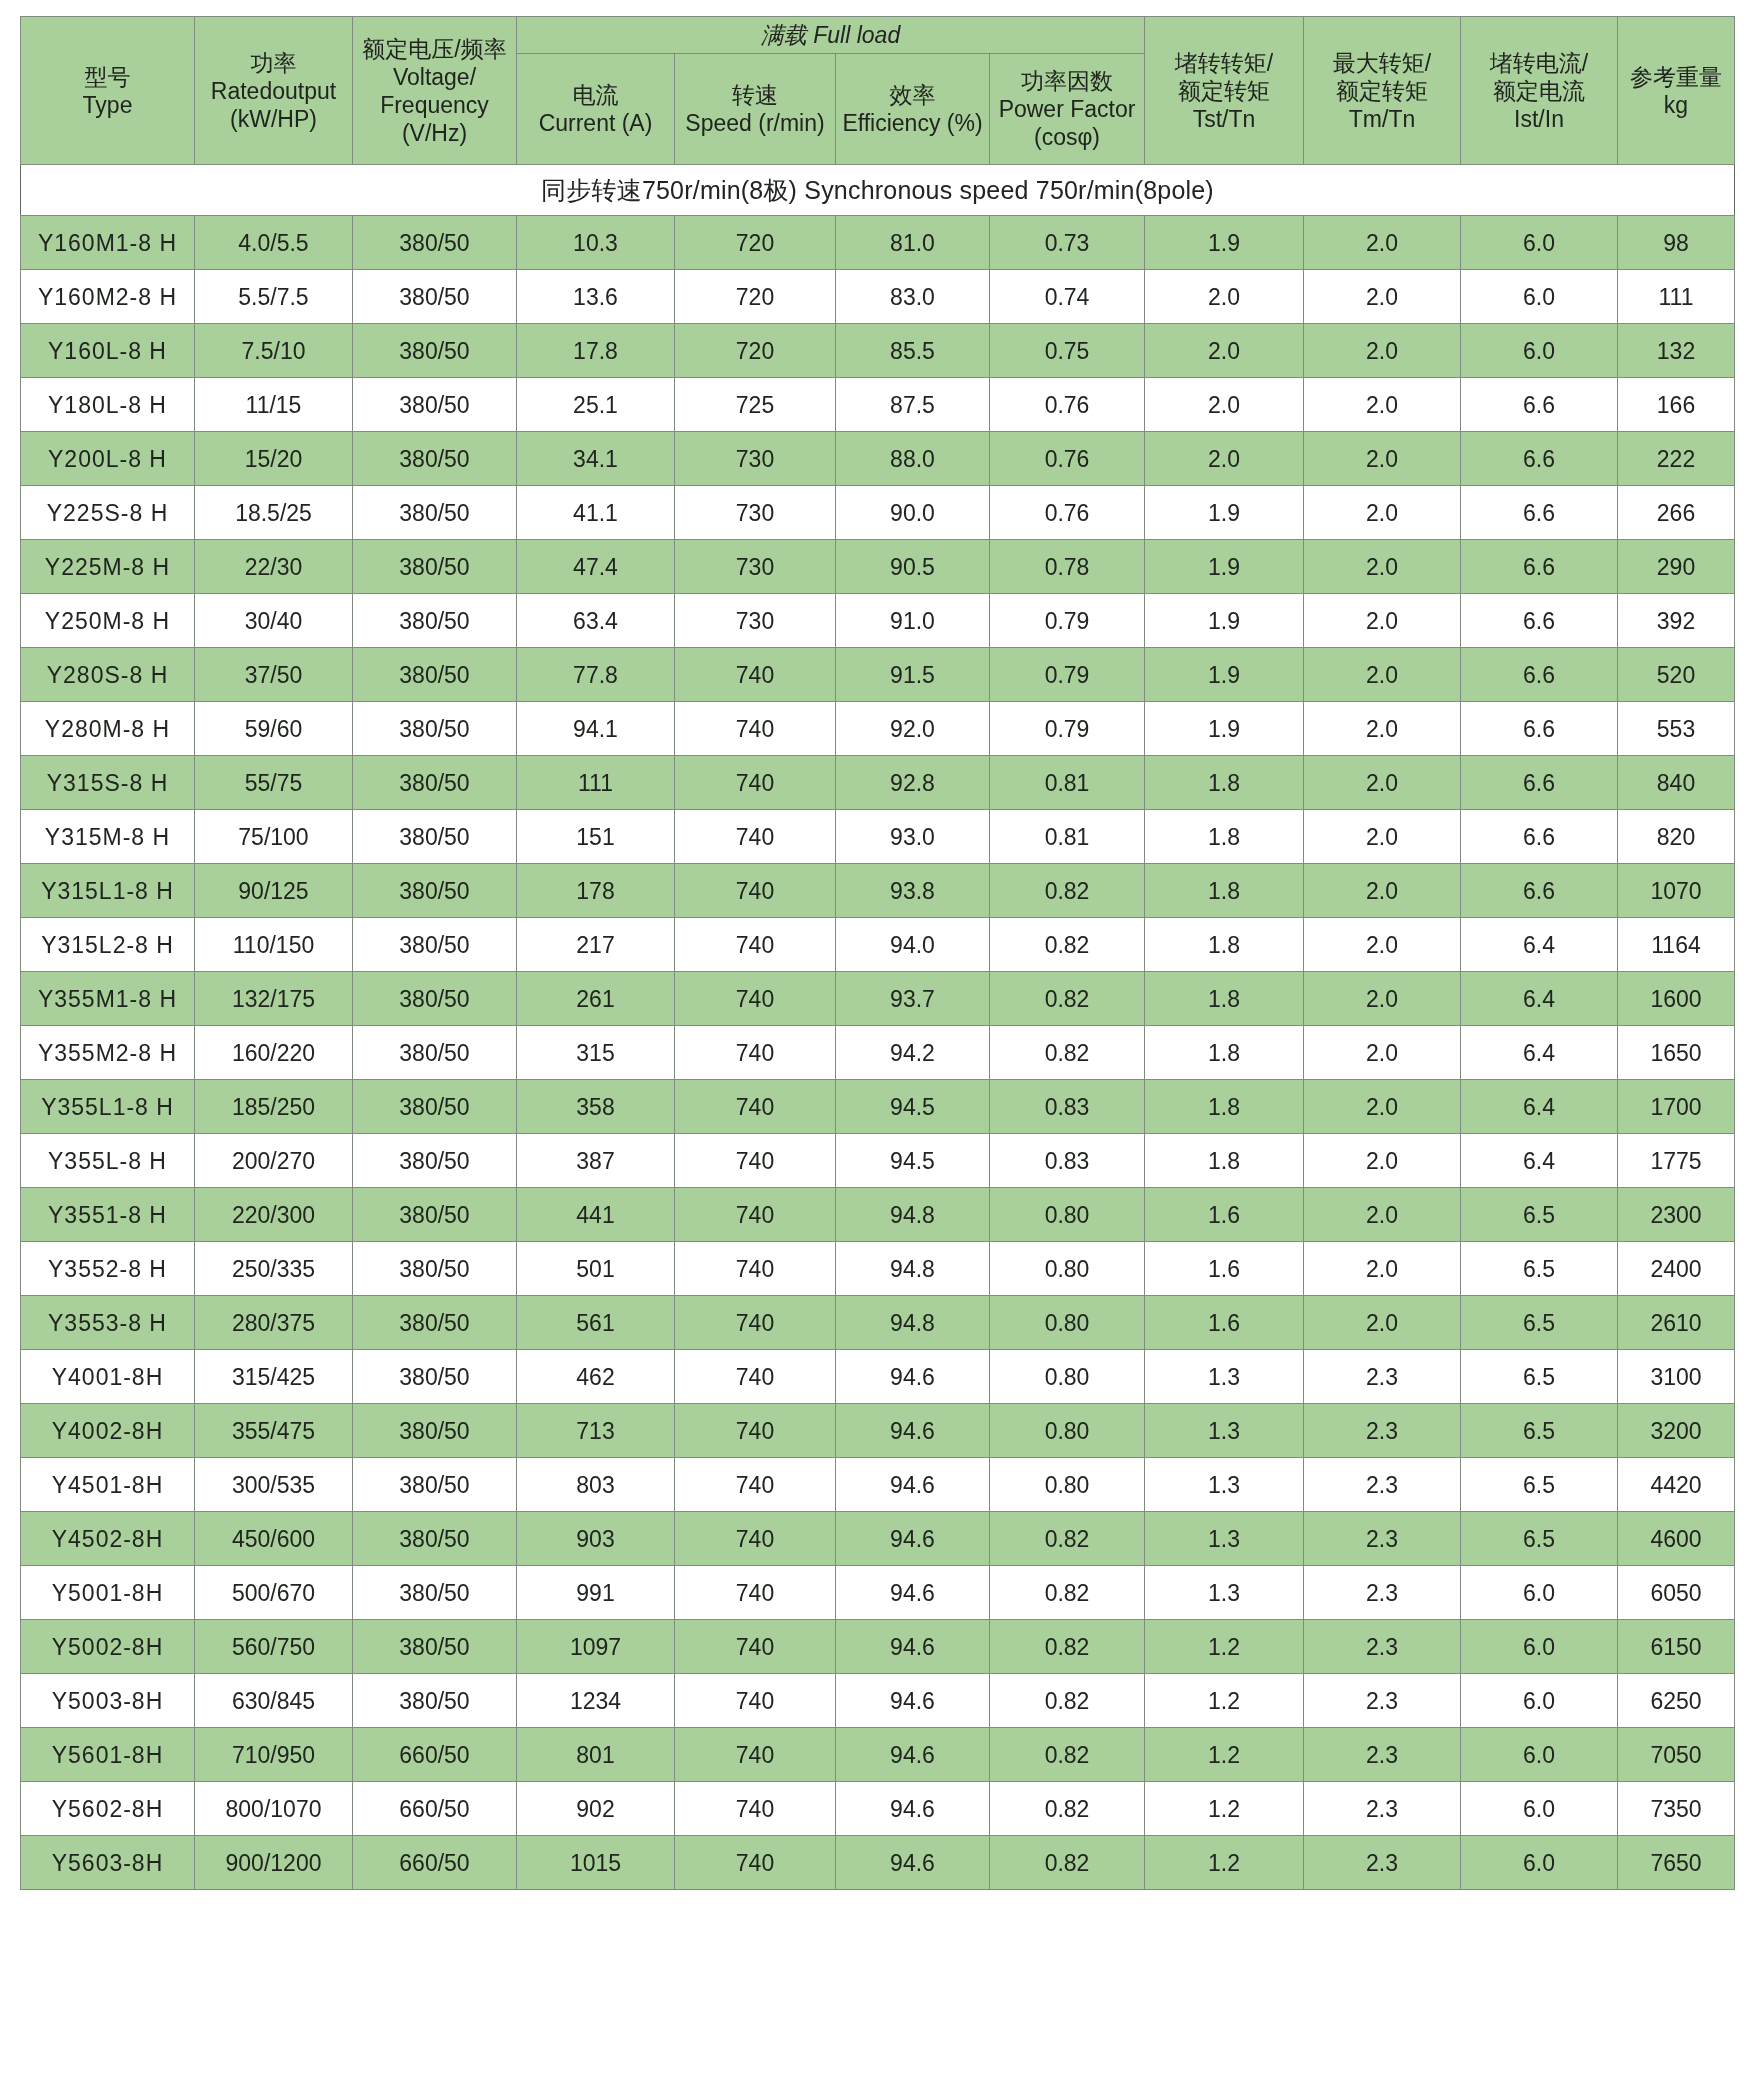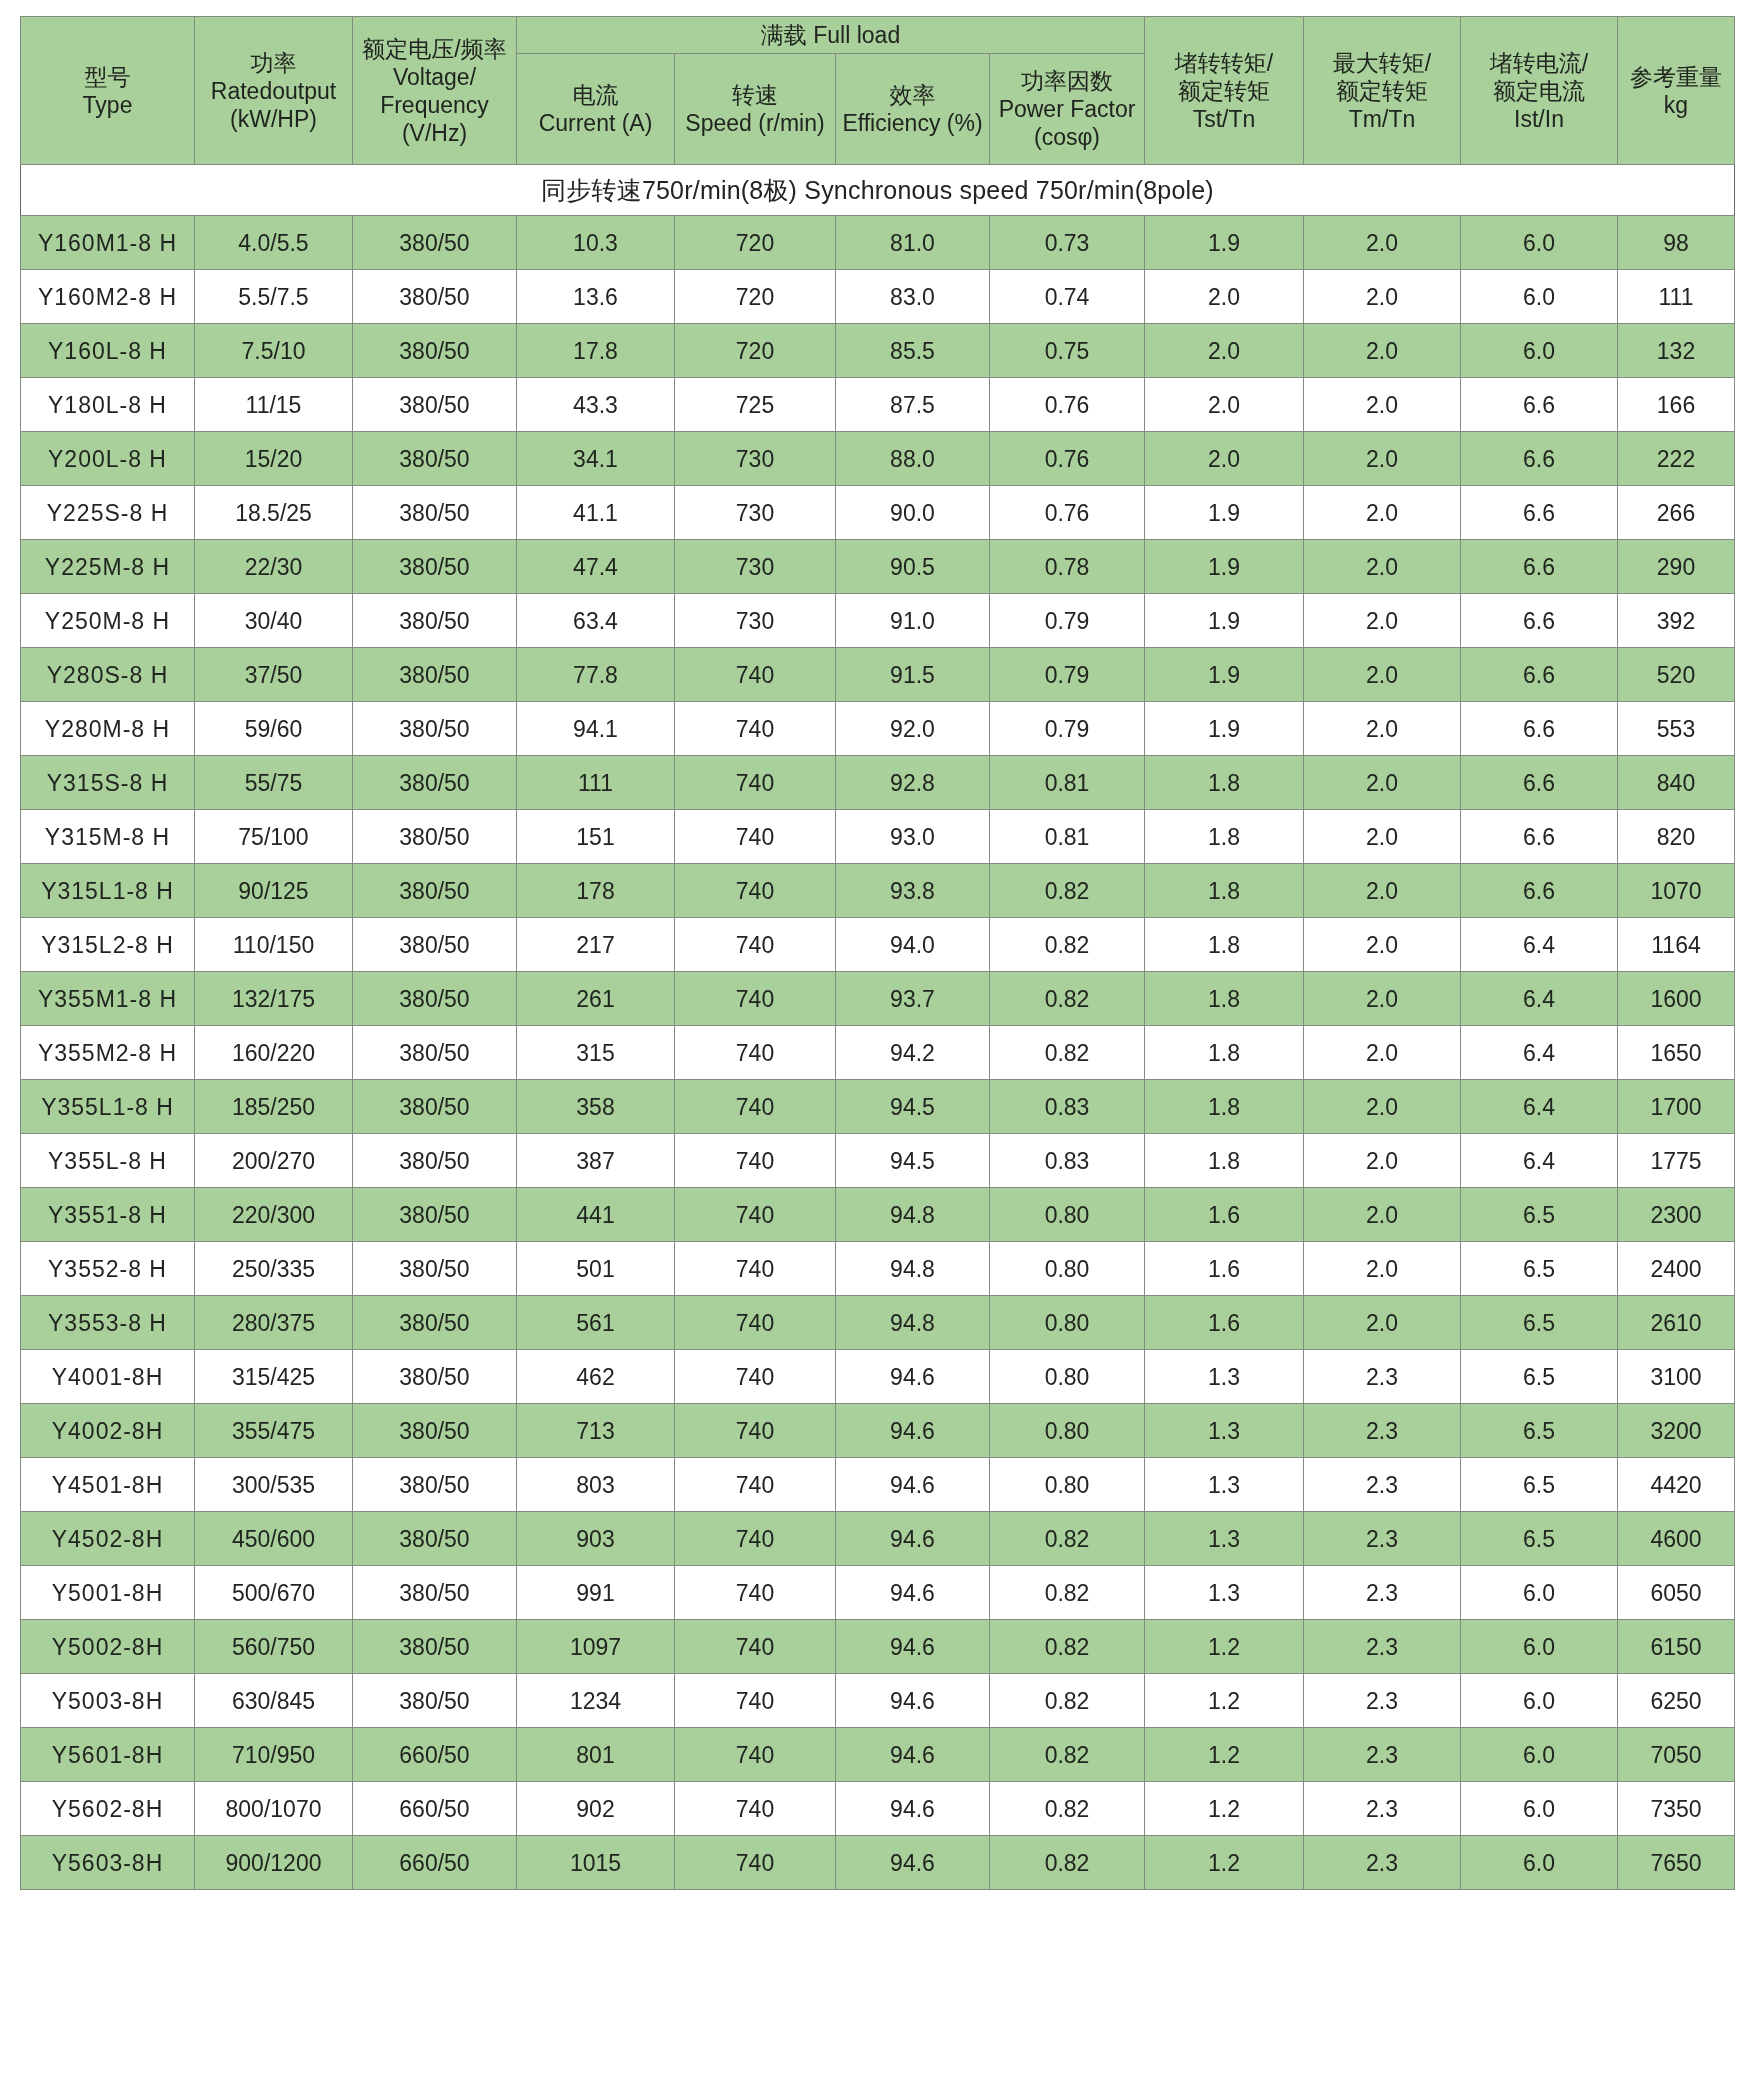"满载 Full load" thead th.group-top { font-style: none -> italic }
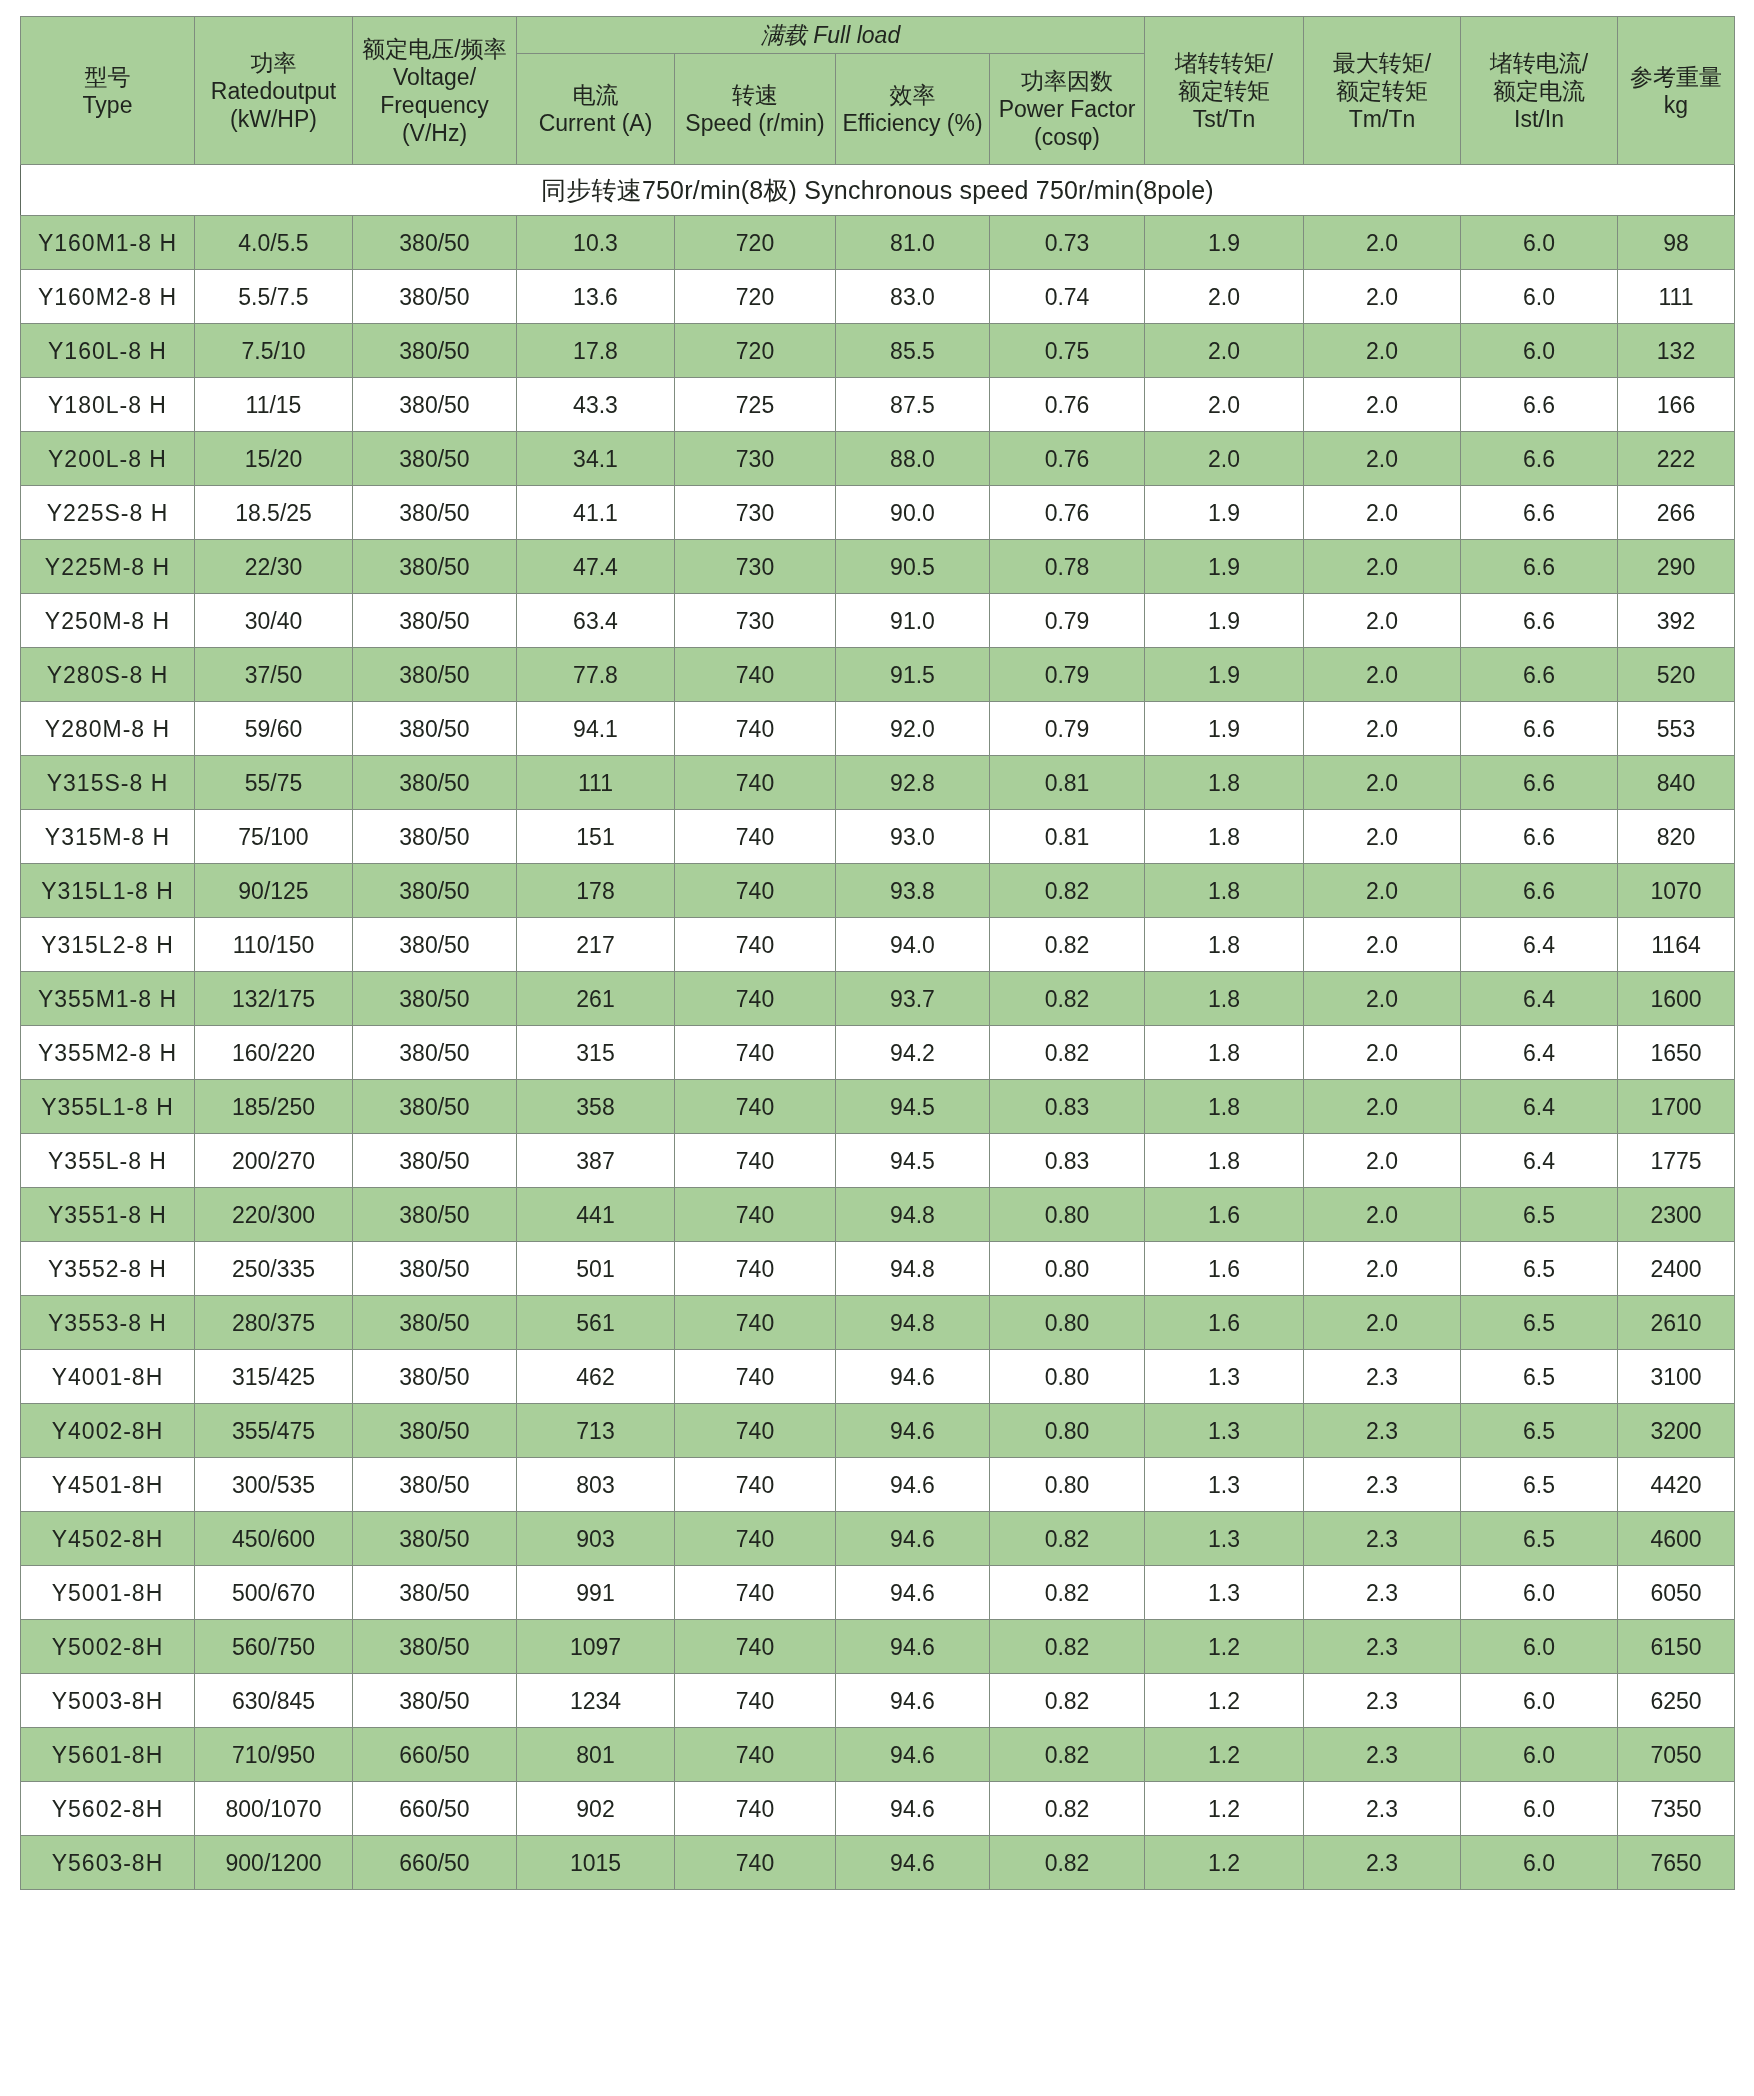"43.3" td { text: 43.3 -> 25.1 }
